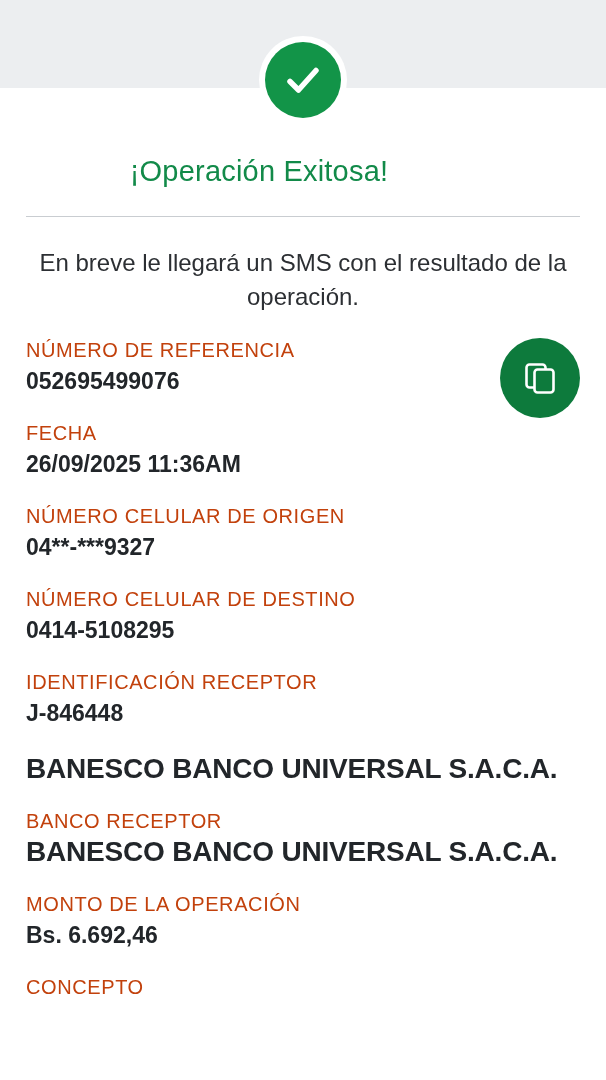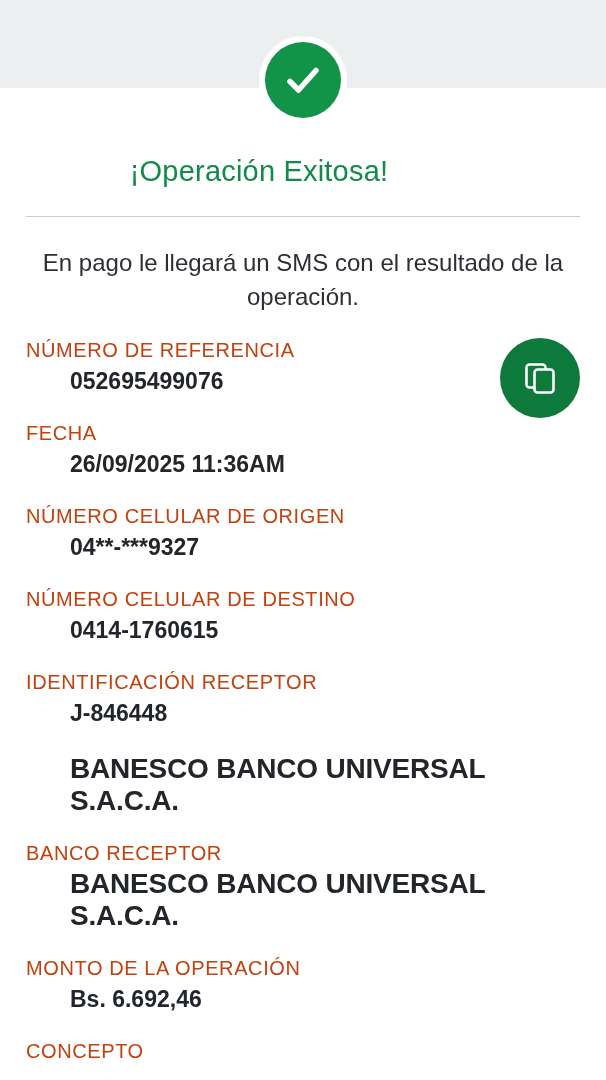"En pago le llegará un" div.subtitle { text: pago -> breve }
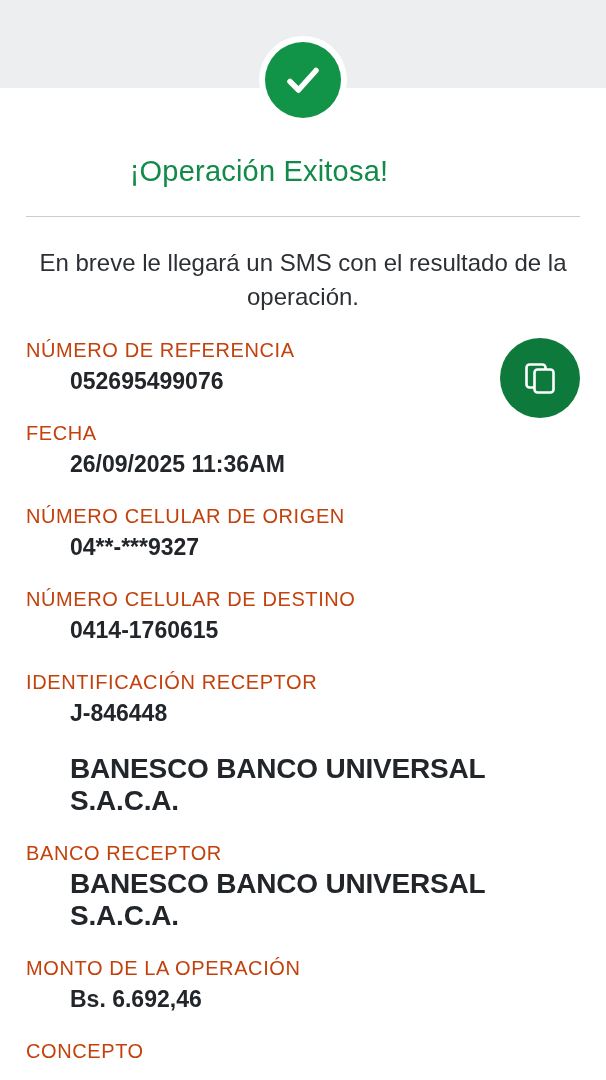"052695499076" .field-value { margin-left: 44px -> none }
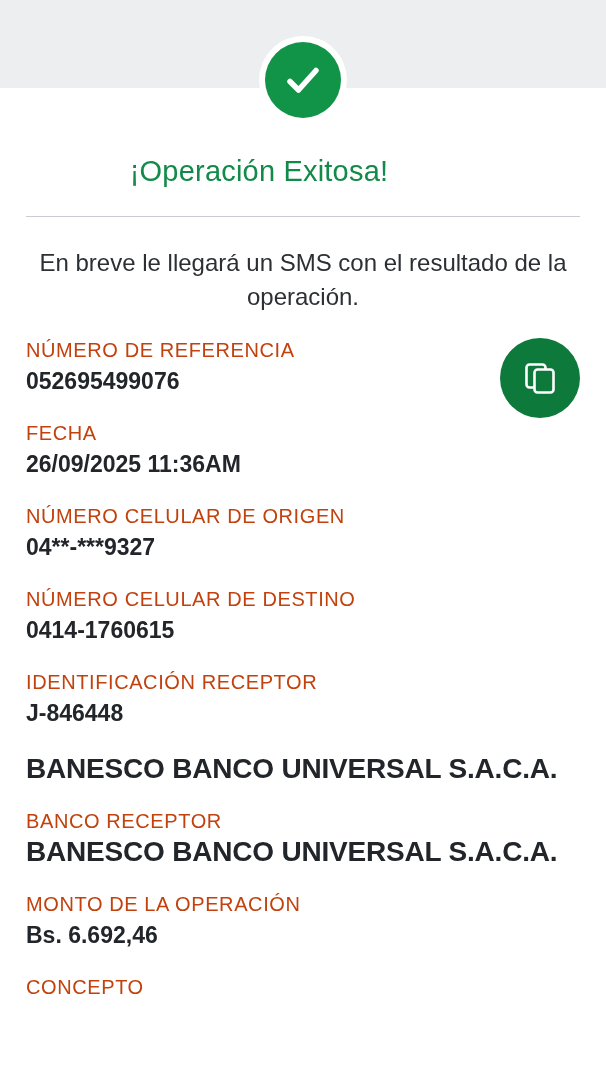"0414-1760615" div.field-value { text: 0414-1760615 -> 0414-5108295 }
